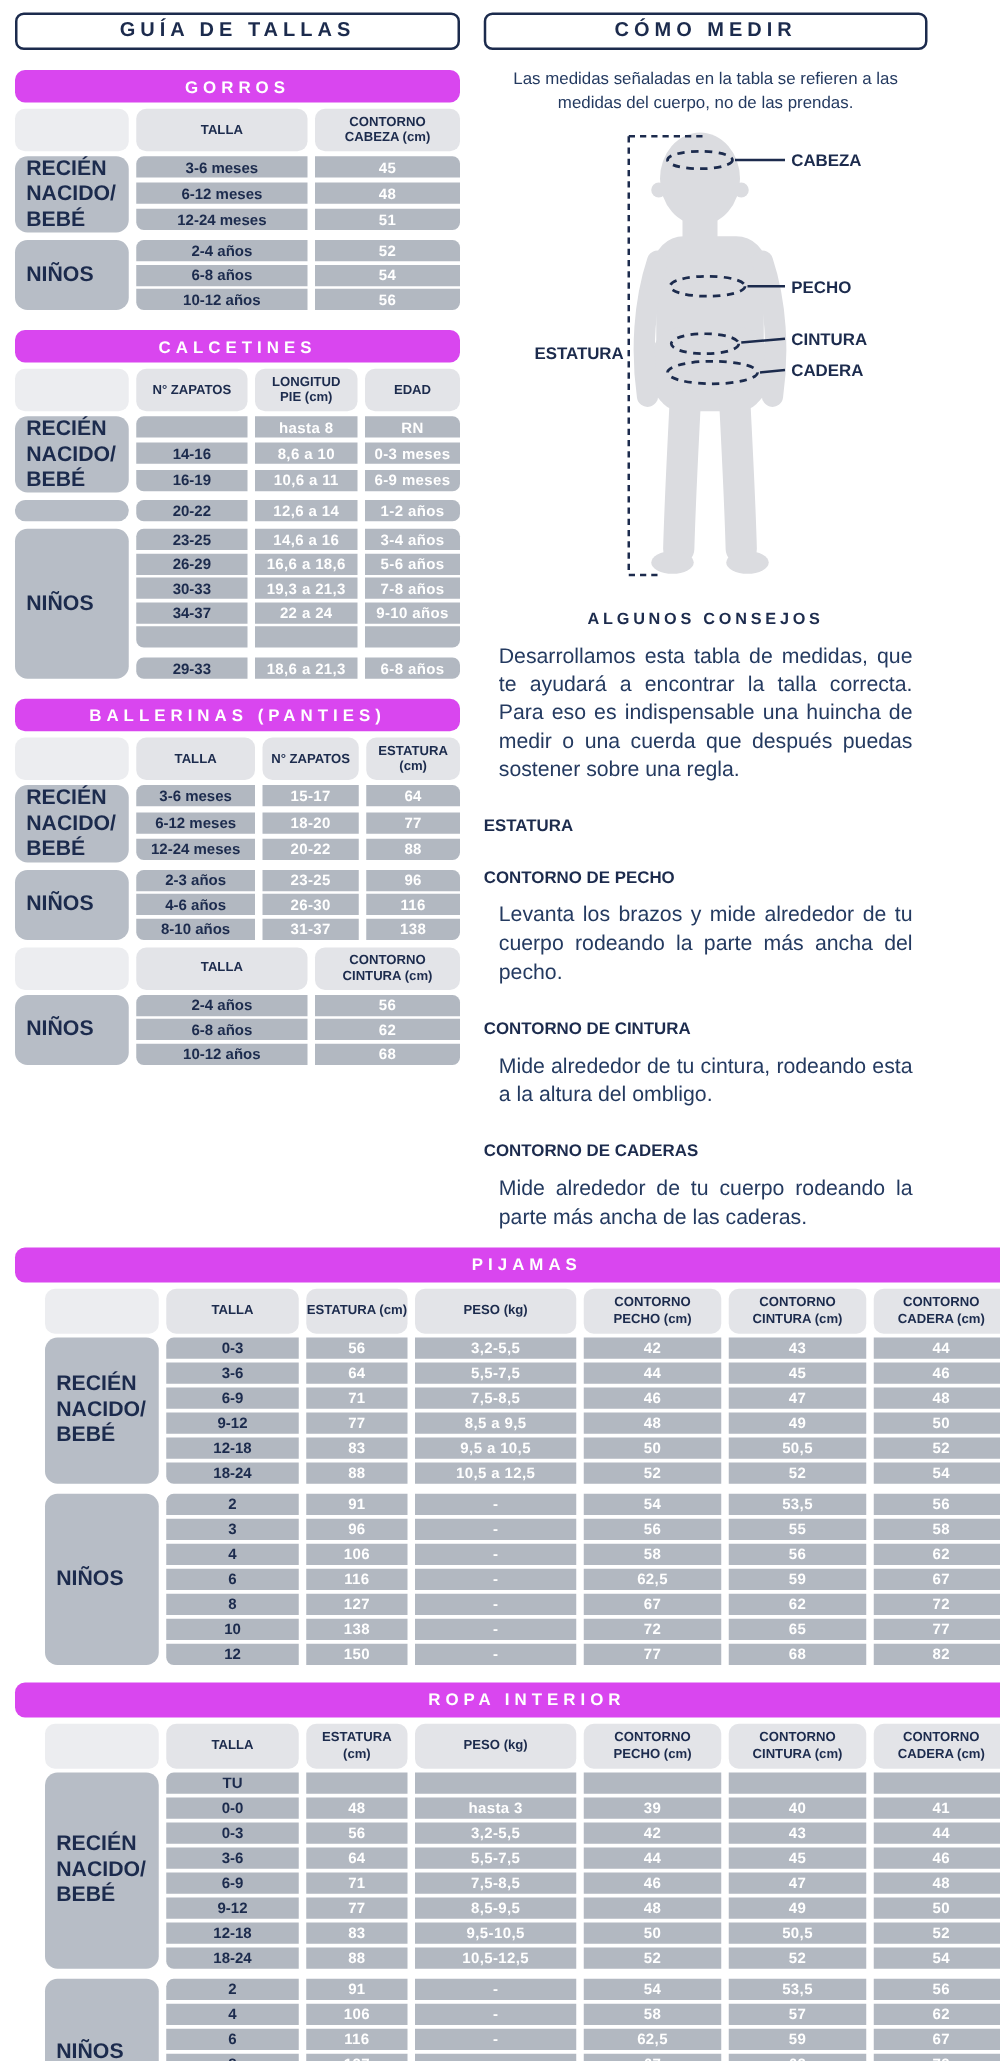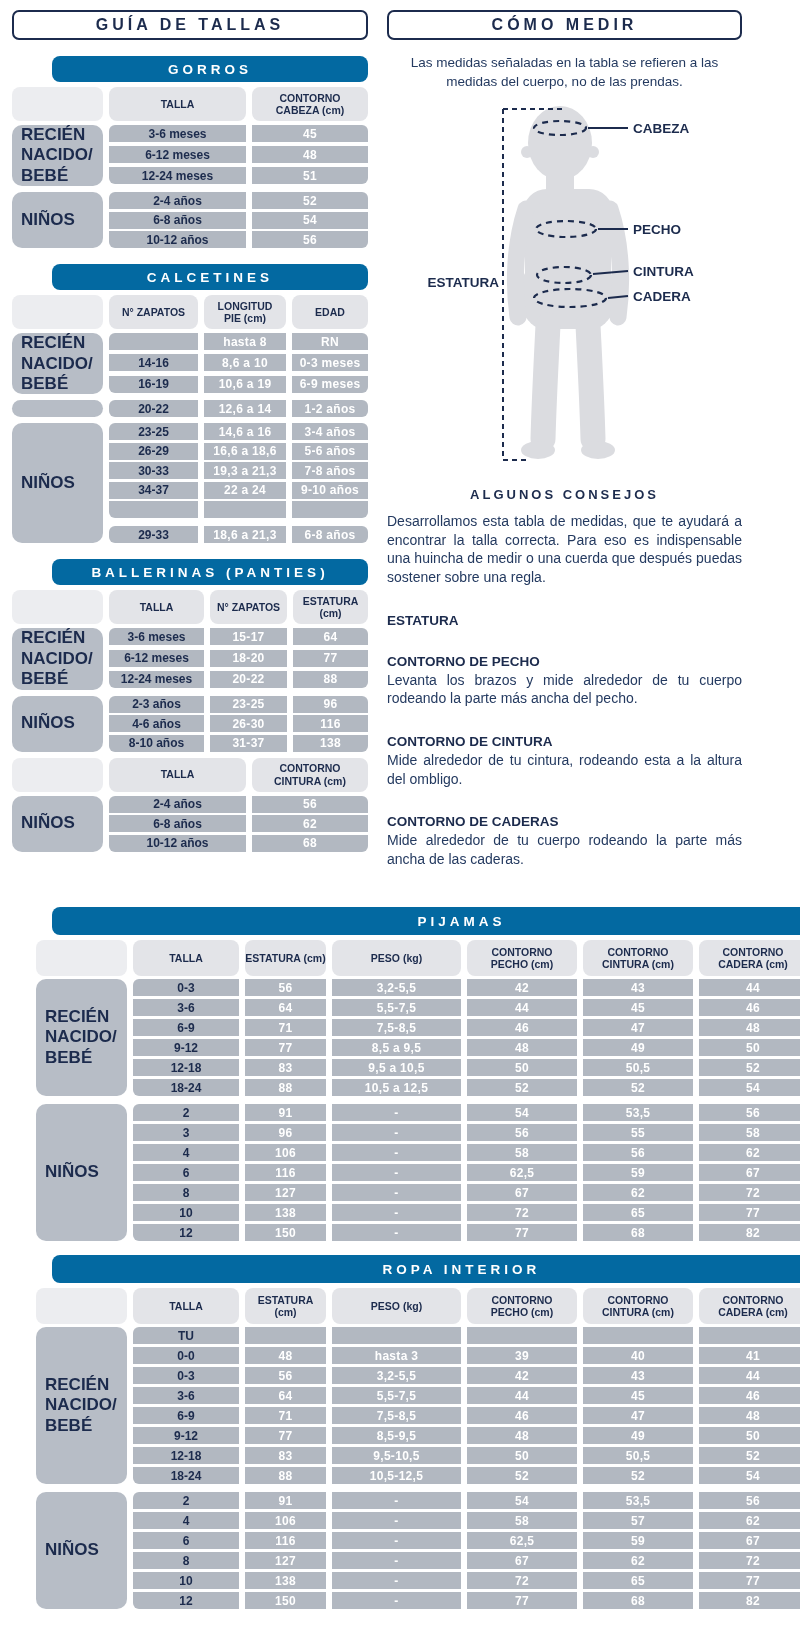"GORROS" .bar { background: #0369a1 -> #d946ef; margin-left: 40px -> none }
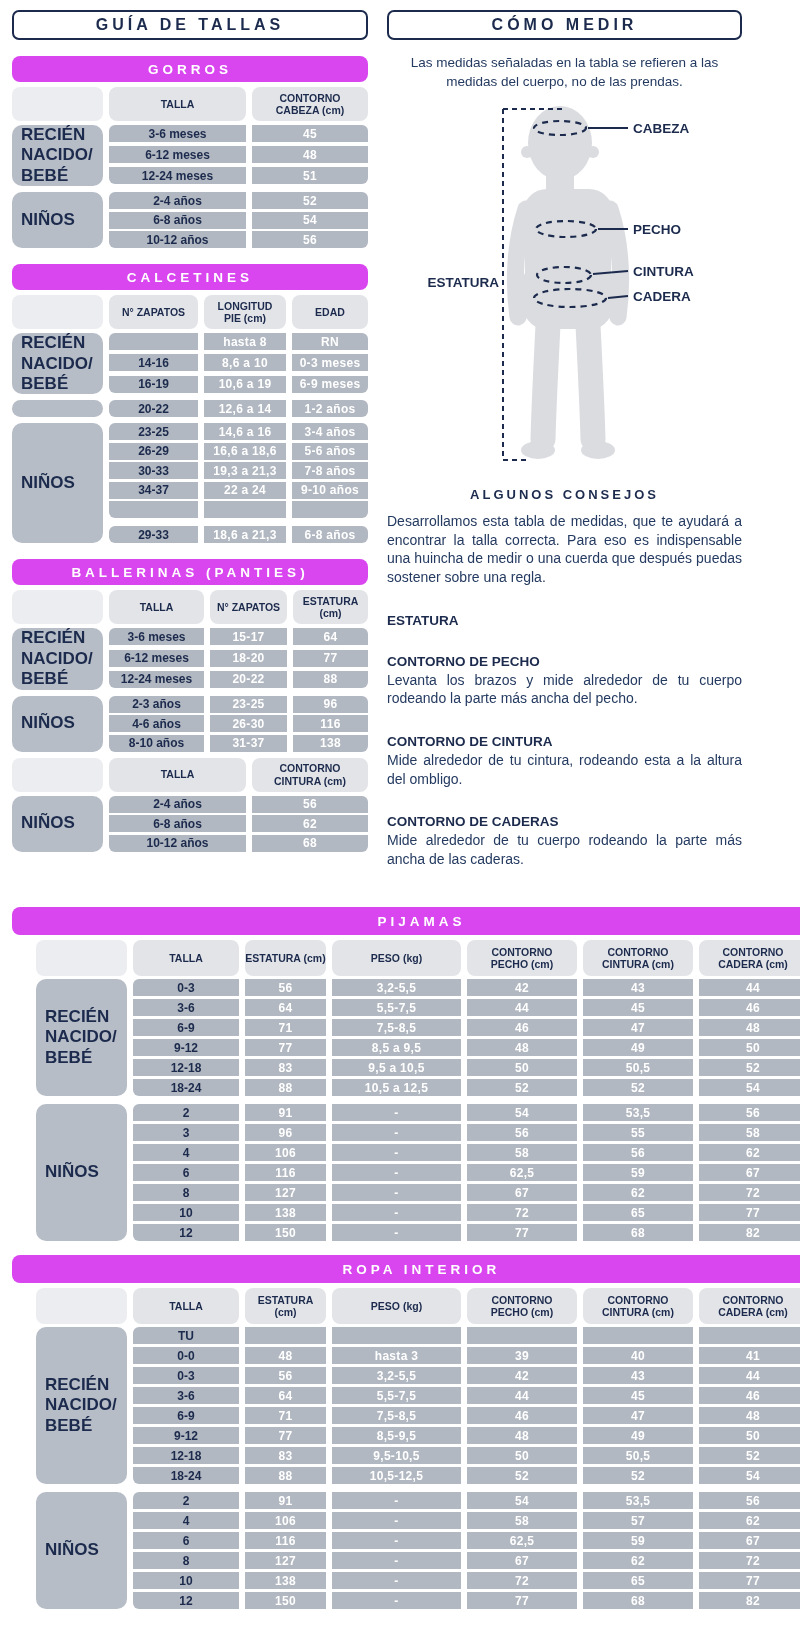"10,6 a 19" div.cell { text: 19 -> 11 }
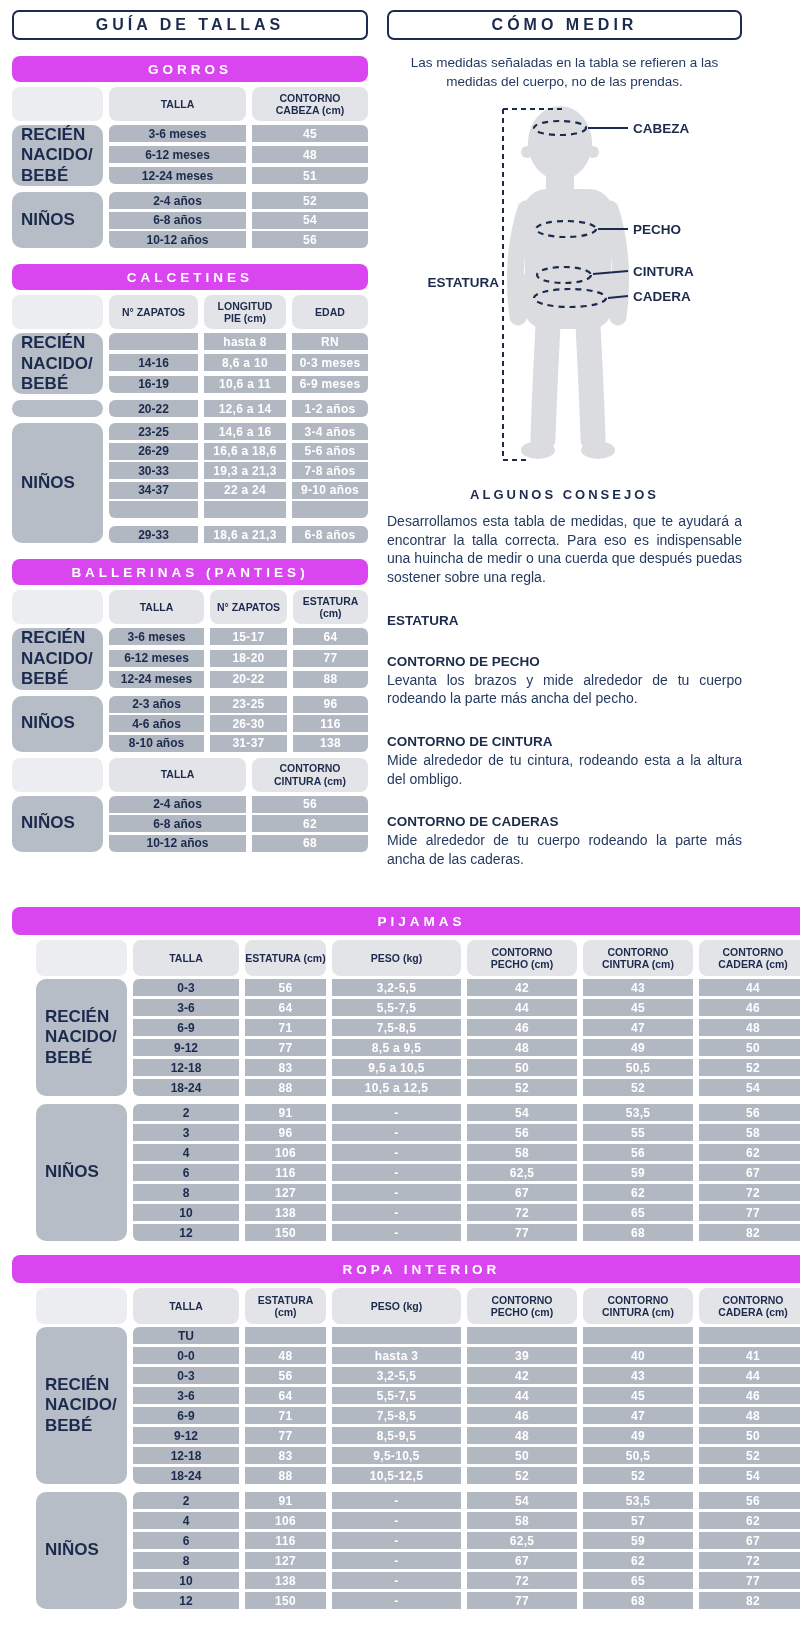"Desarrollamos esta tabla de medidas," .just { font-size: 14px -> 17px; margin: 0 -> 12px }
